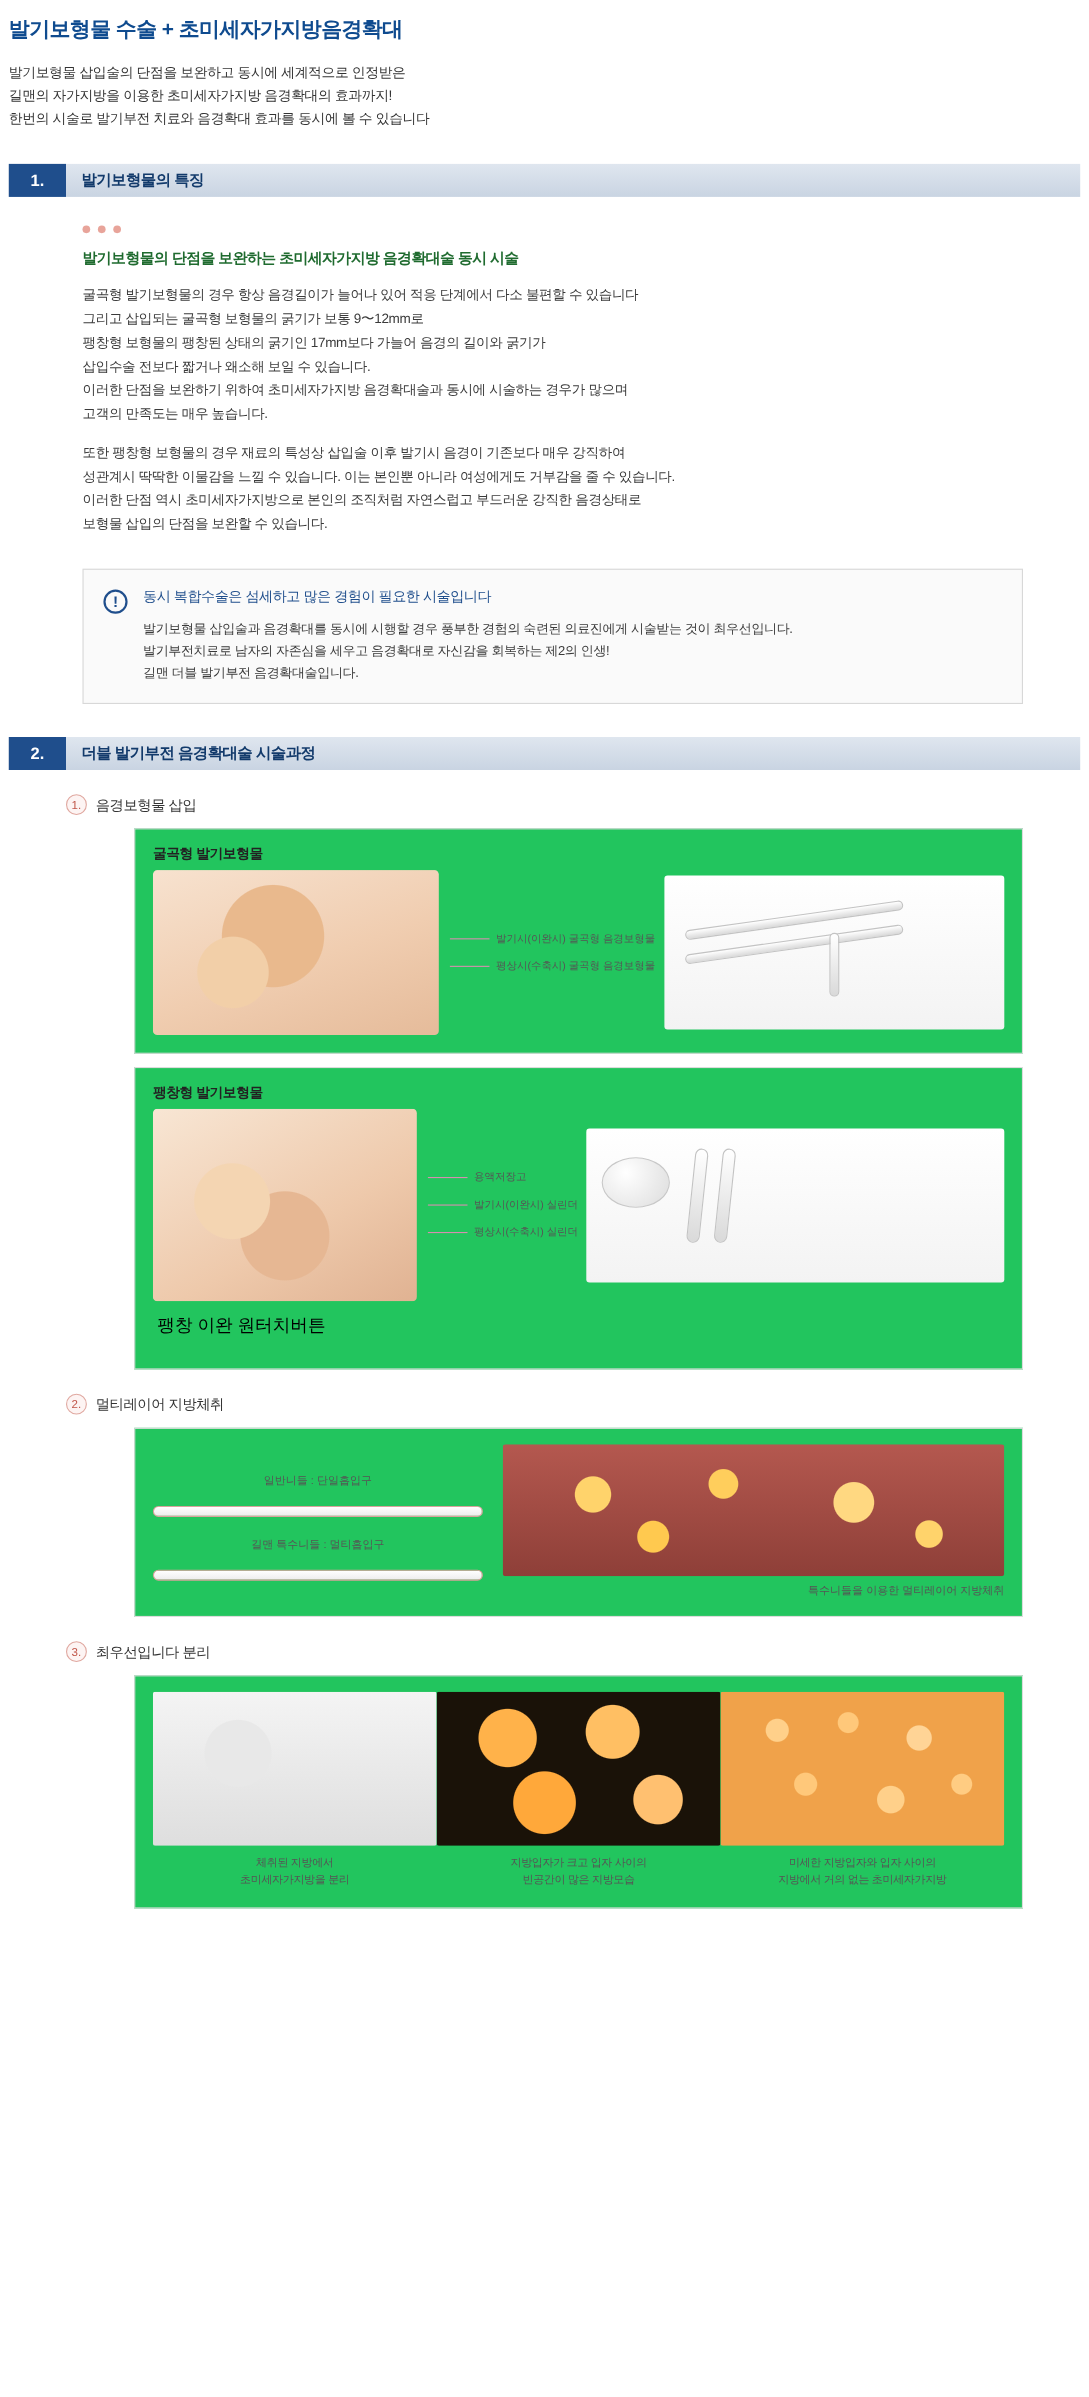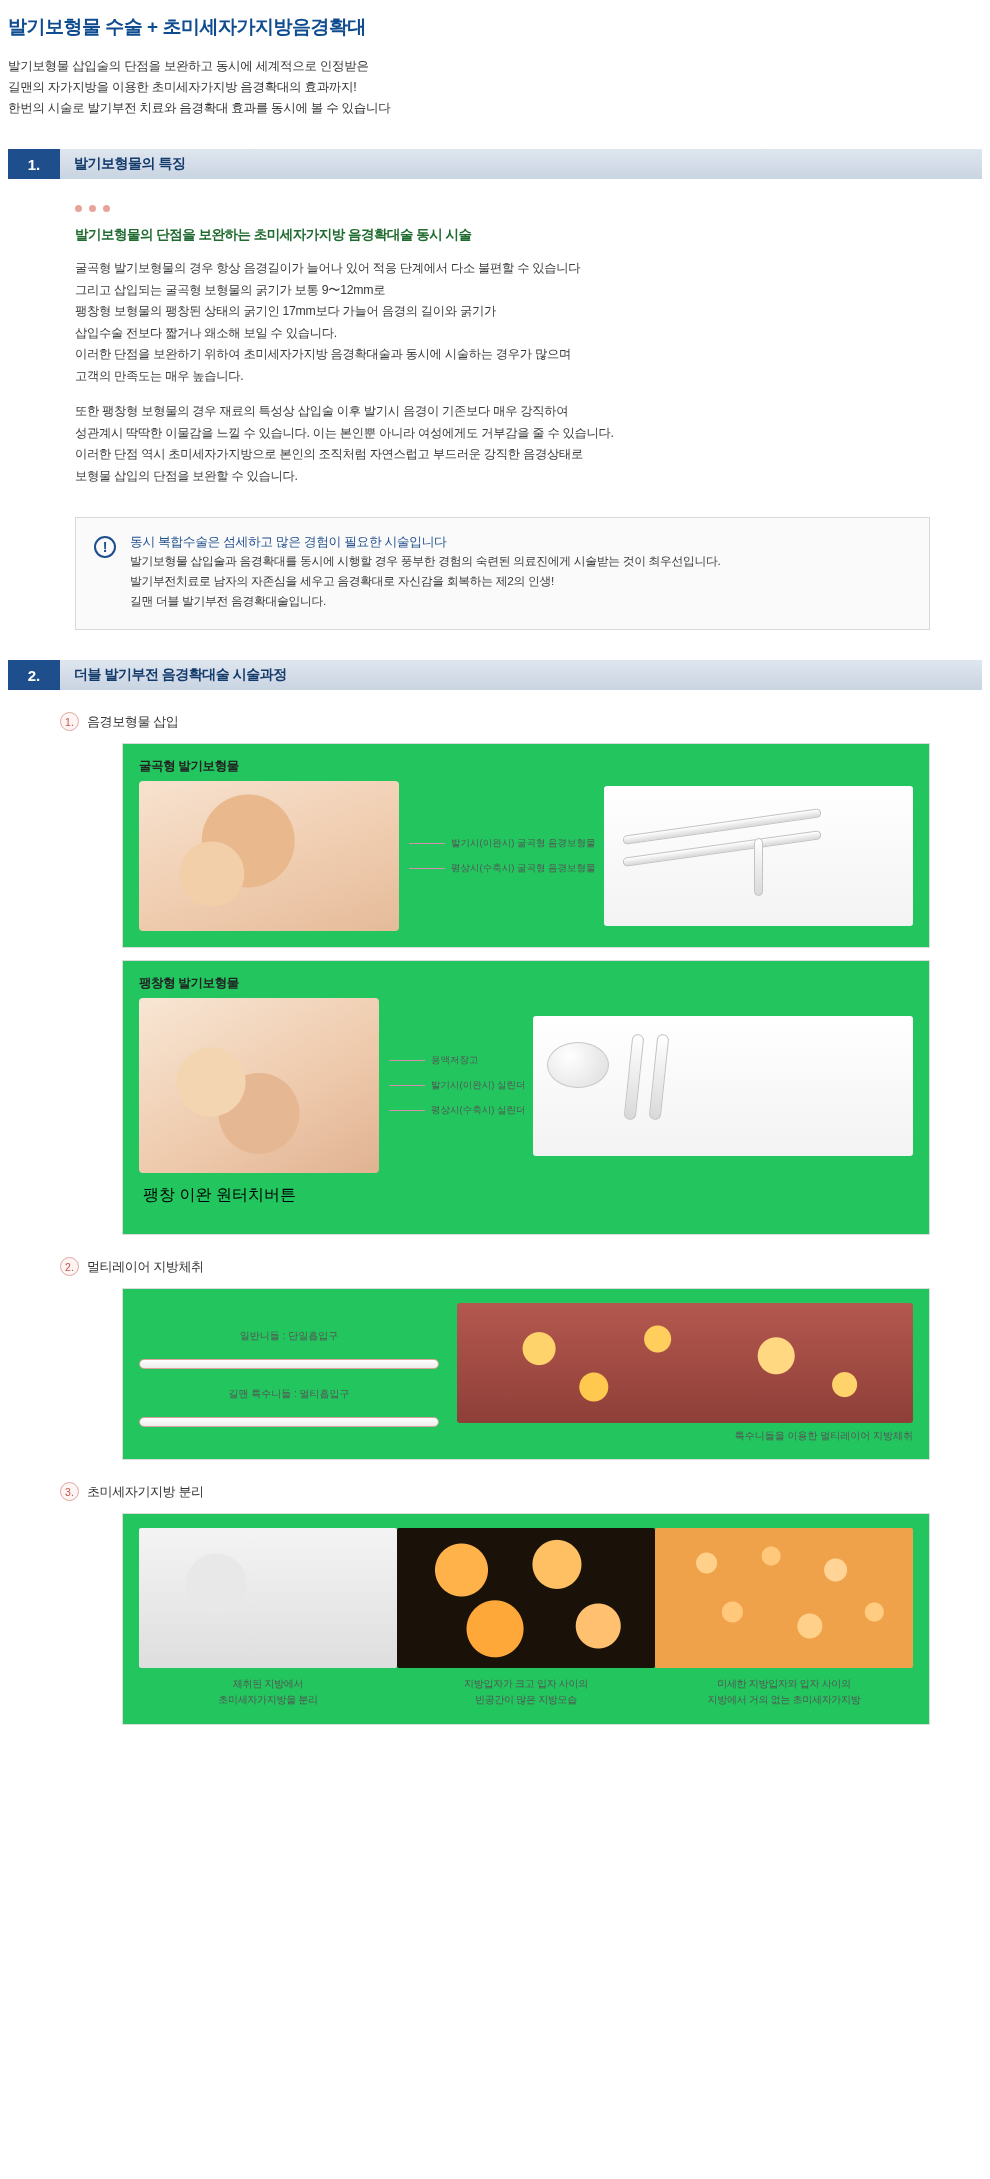"발기보형물 삽입술과 음경확대를 동시에 시행할" .notice-body { margin-top: none -> 10px }
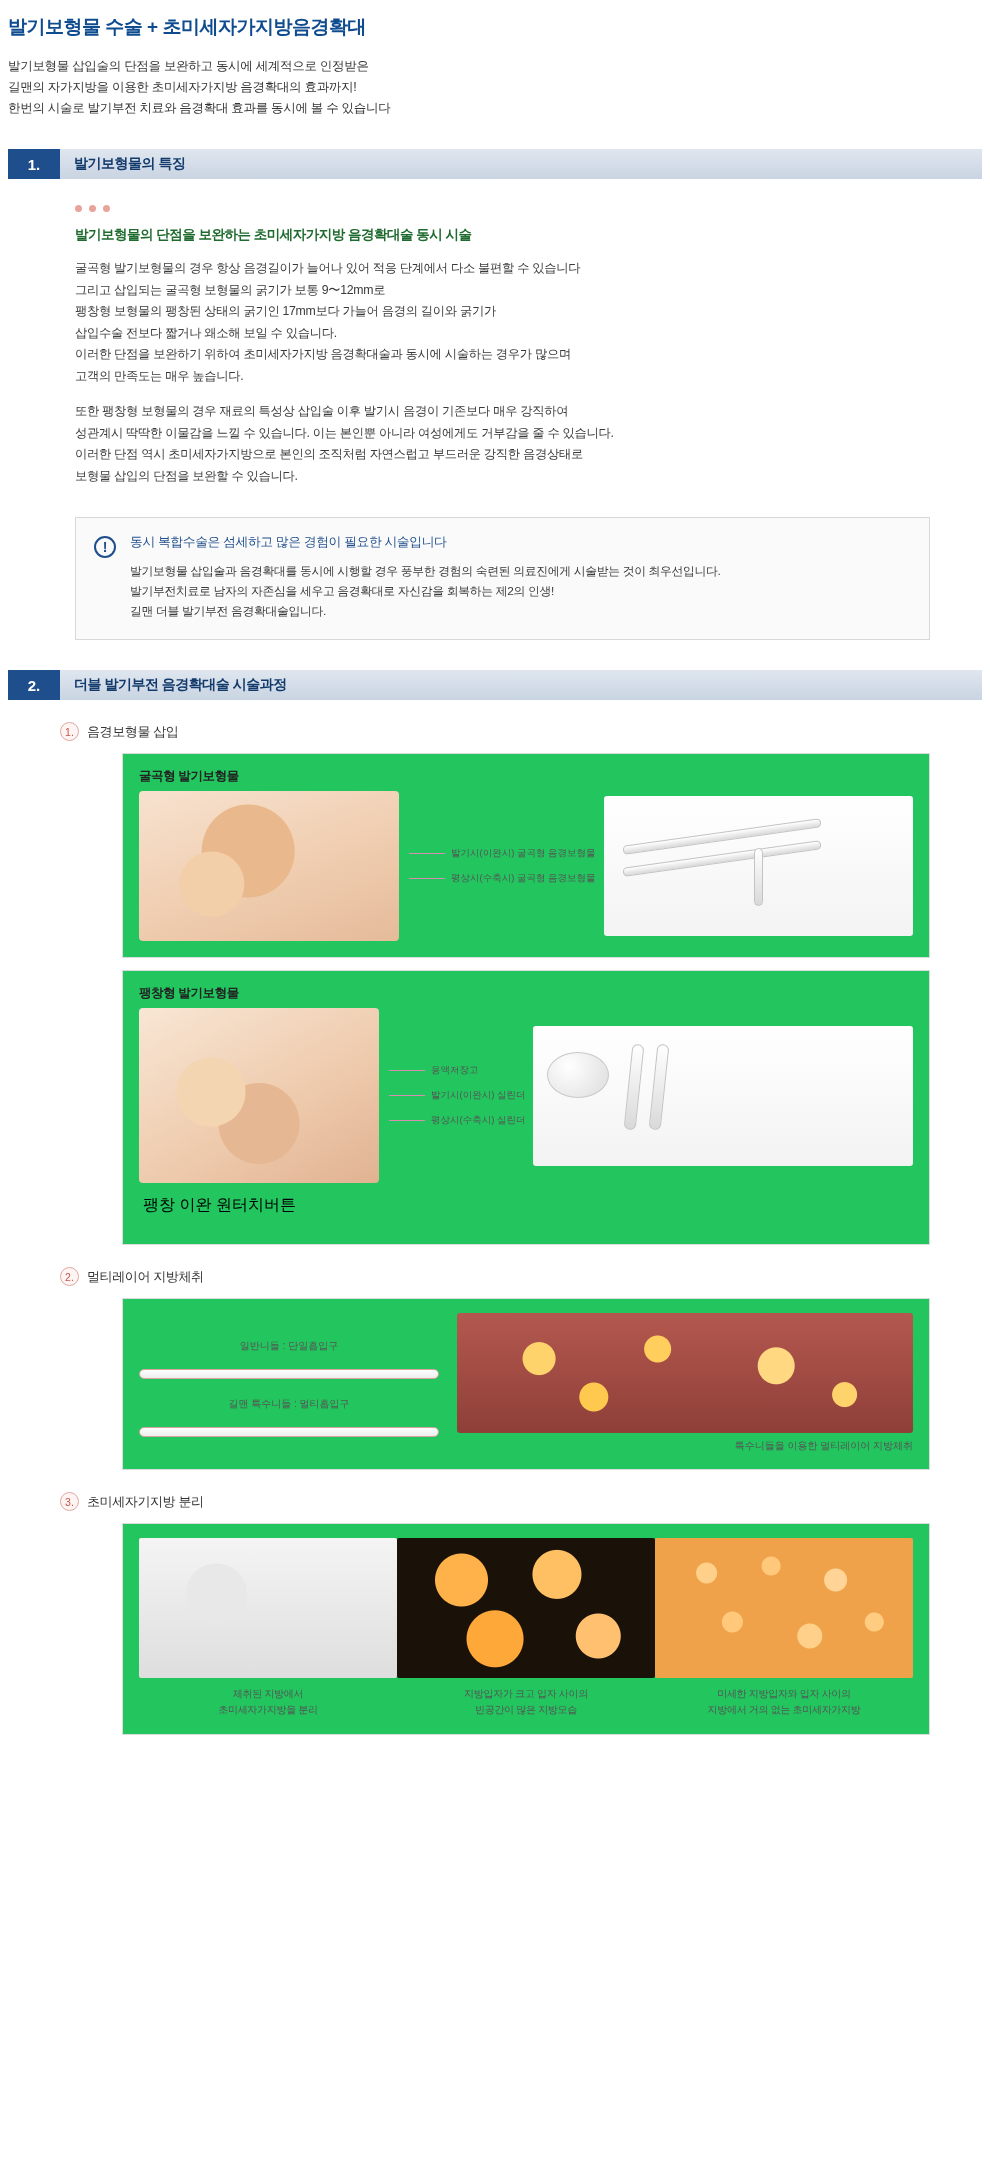"초미세자기지방 분리" div.step-label { text: 초미세자기지방 -> 최우선입니다 }
